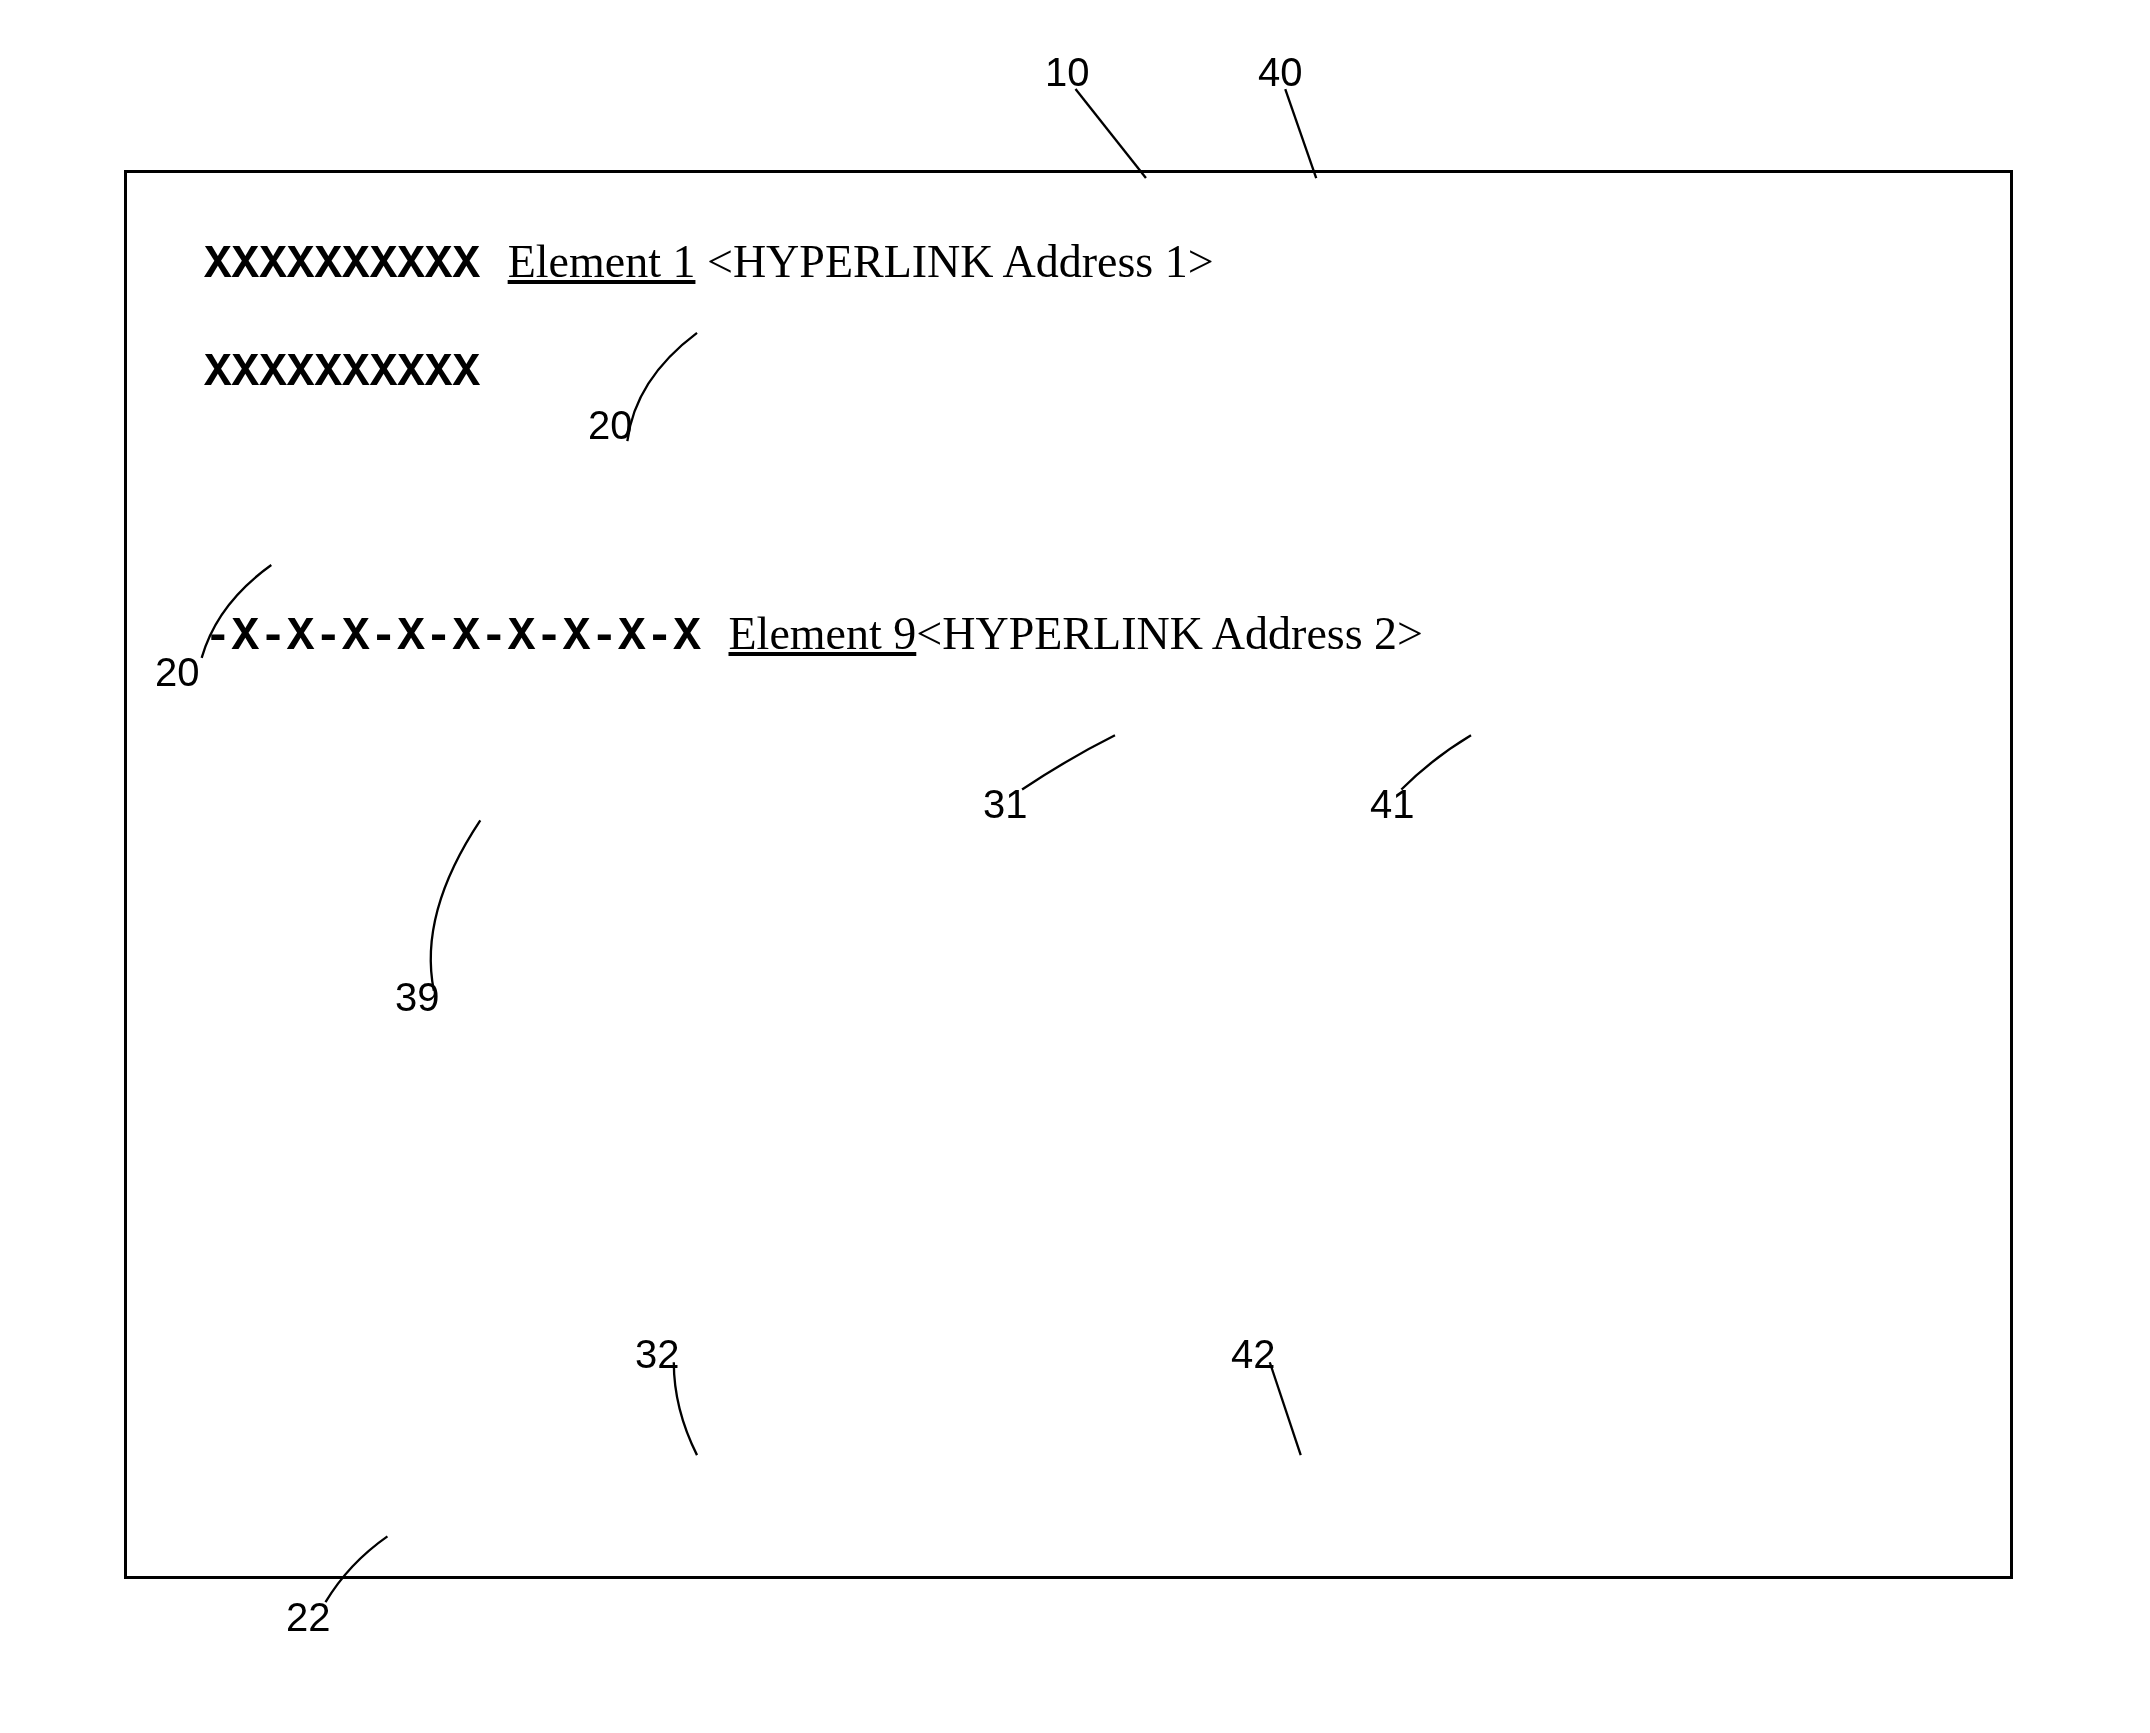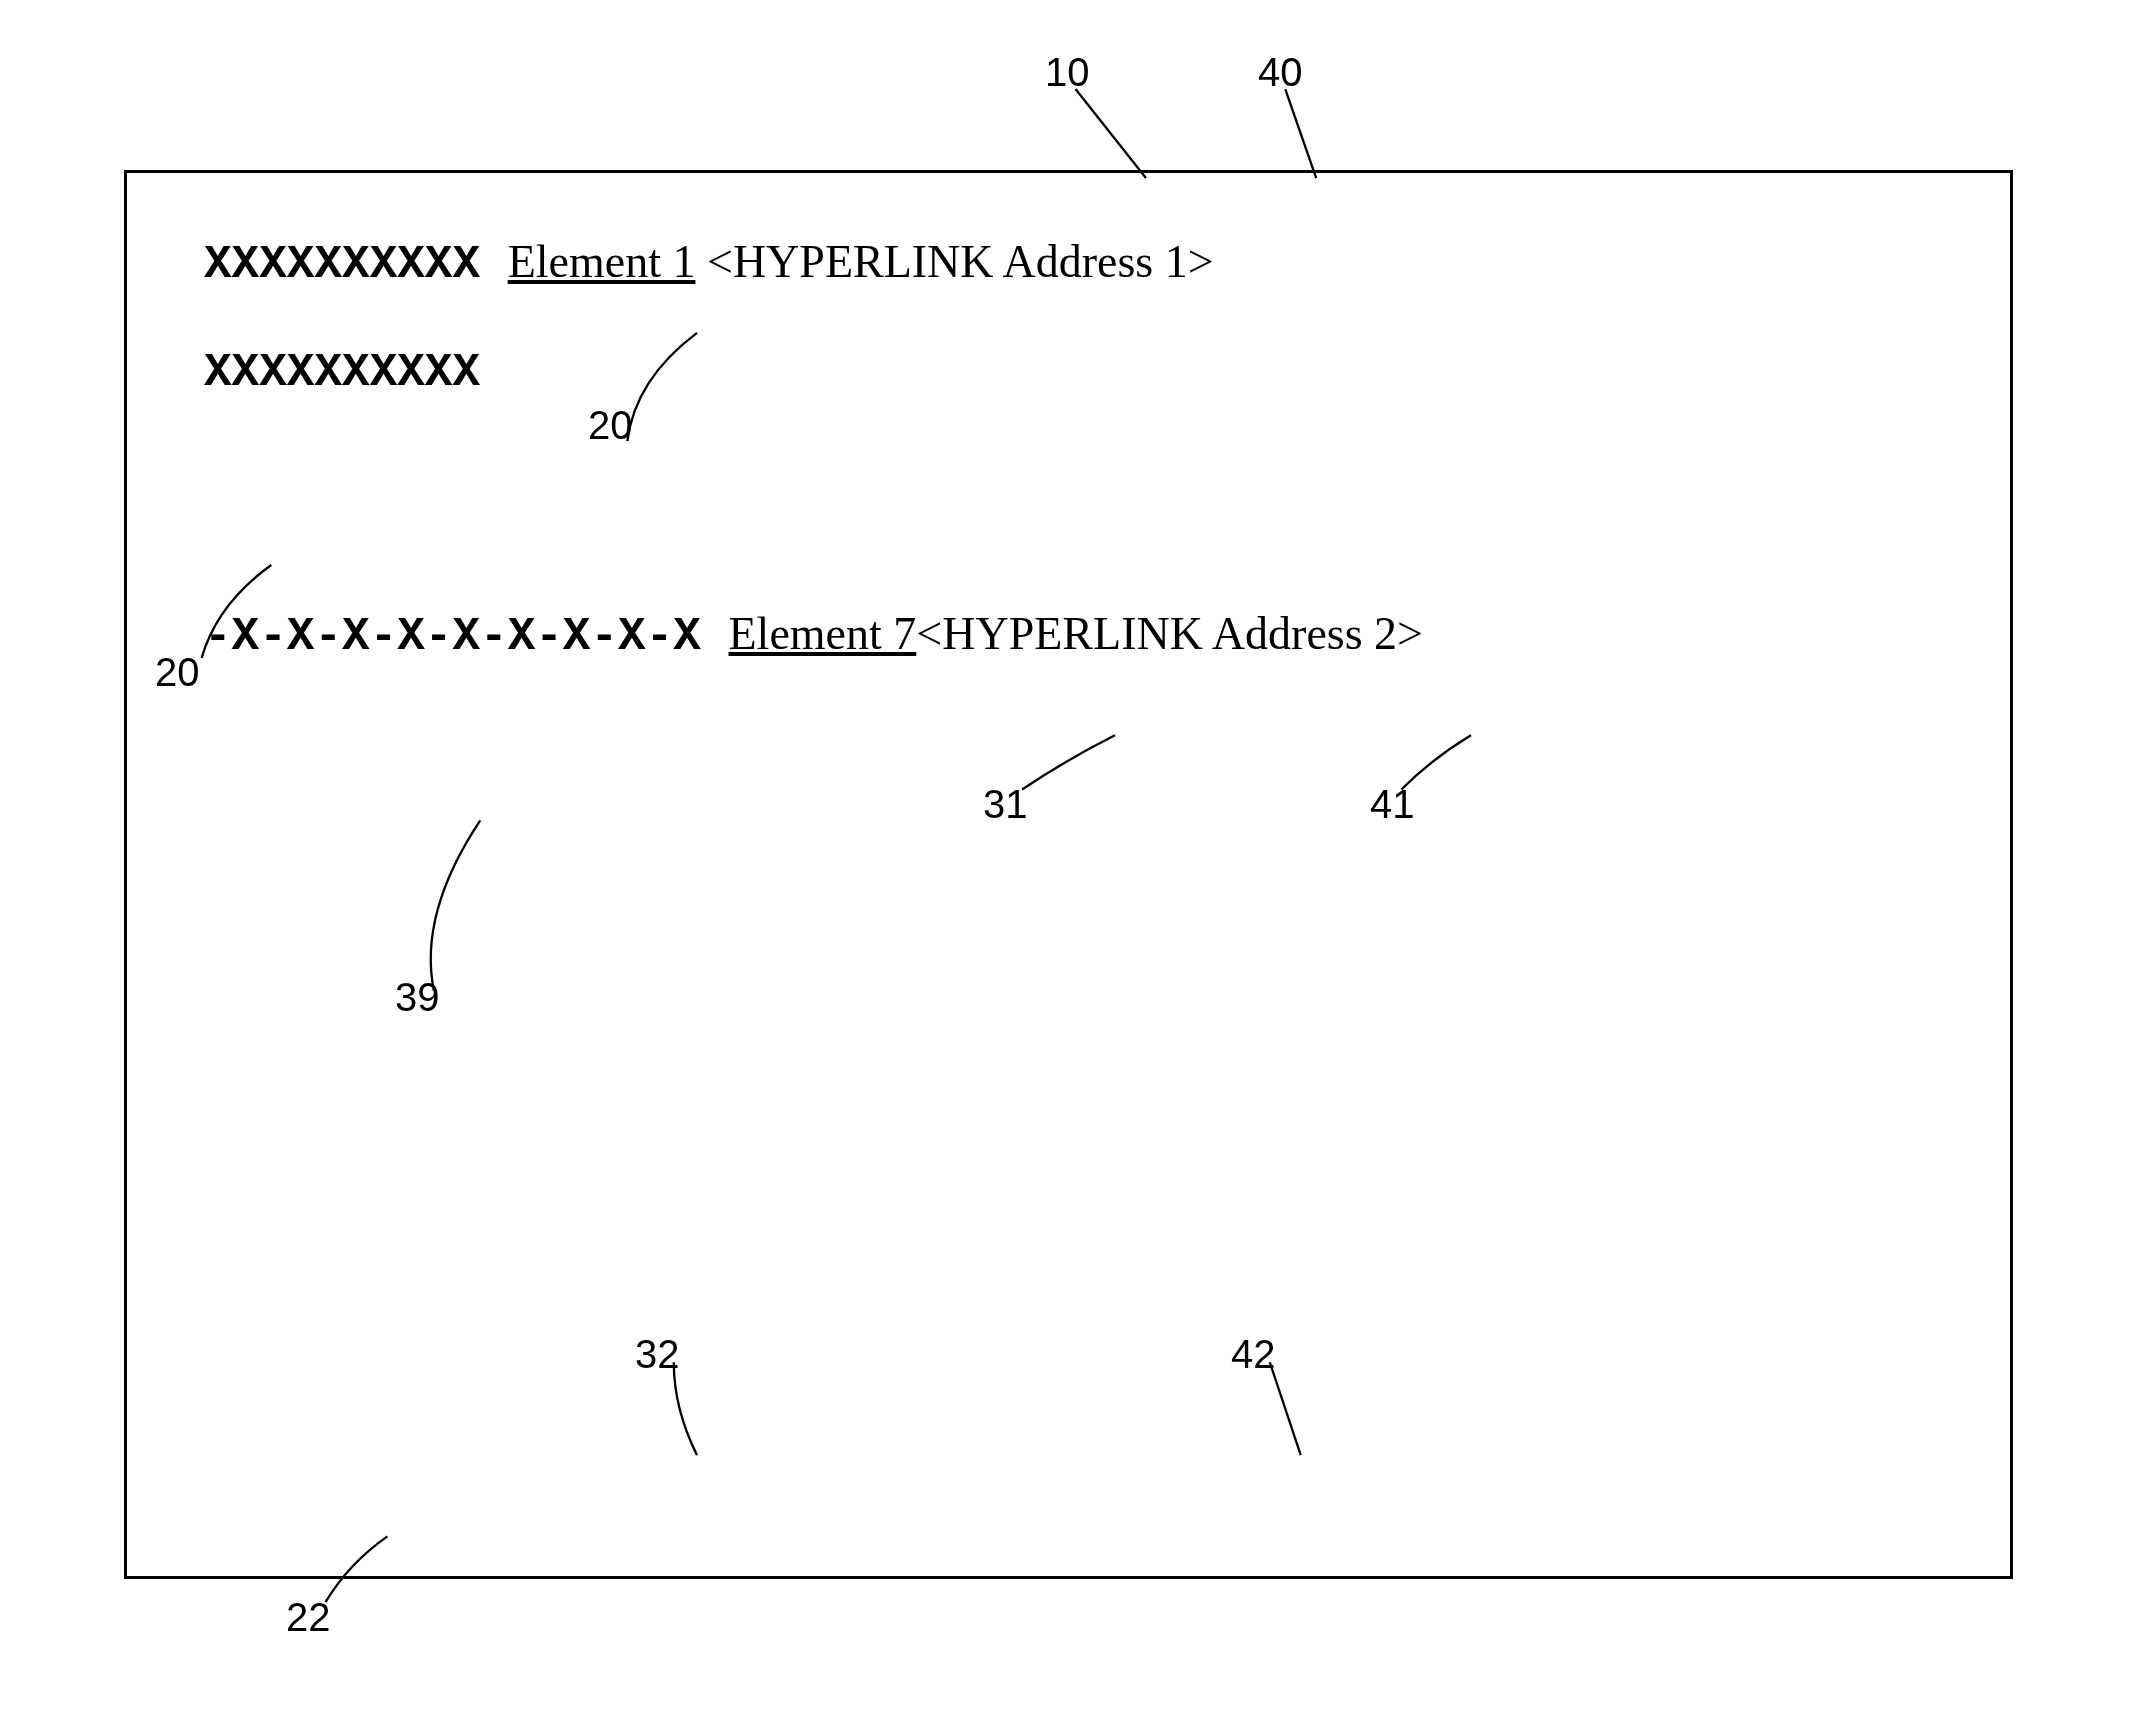"Element 7" span.underlined { text: 7 -> 9 }
